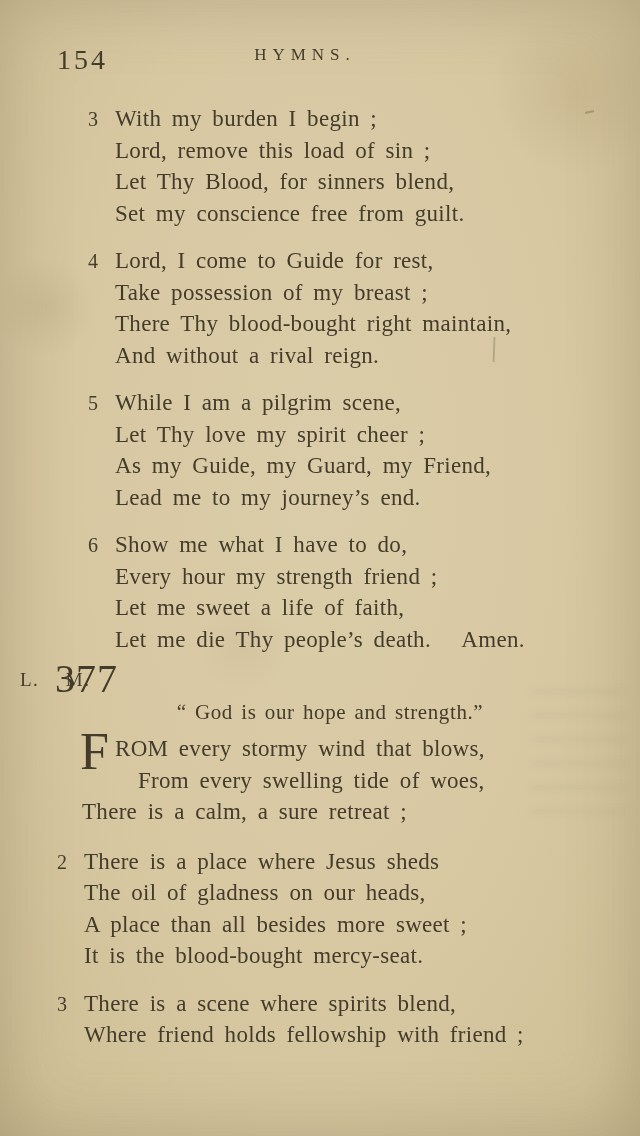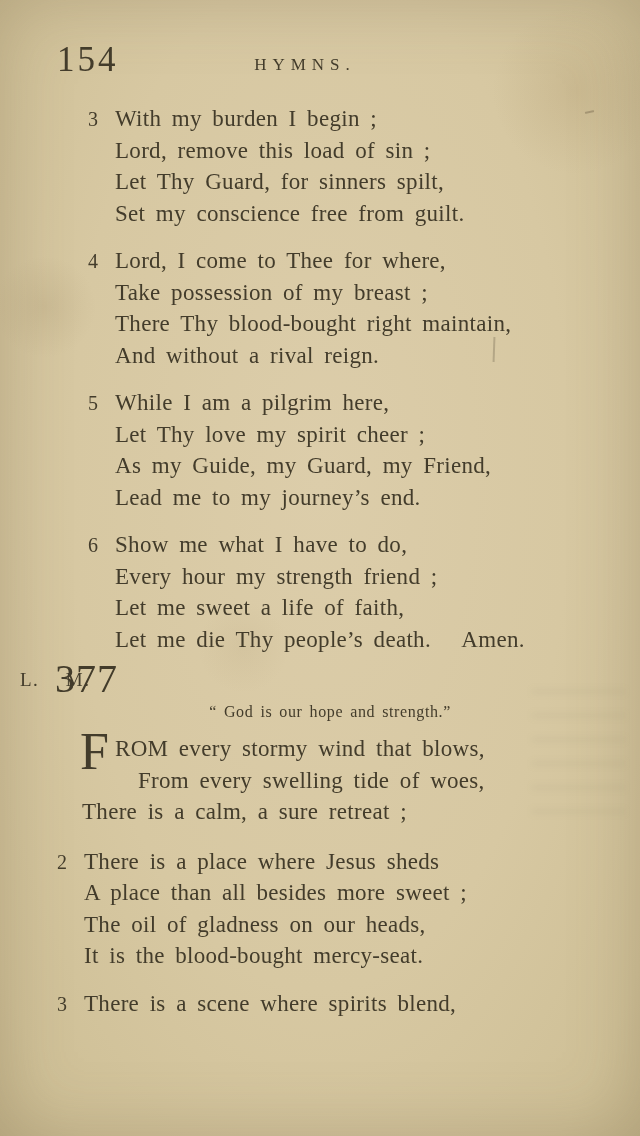"154" .page-number { font-size: 35px -> 28px }
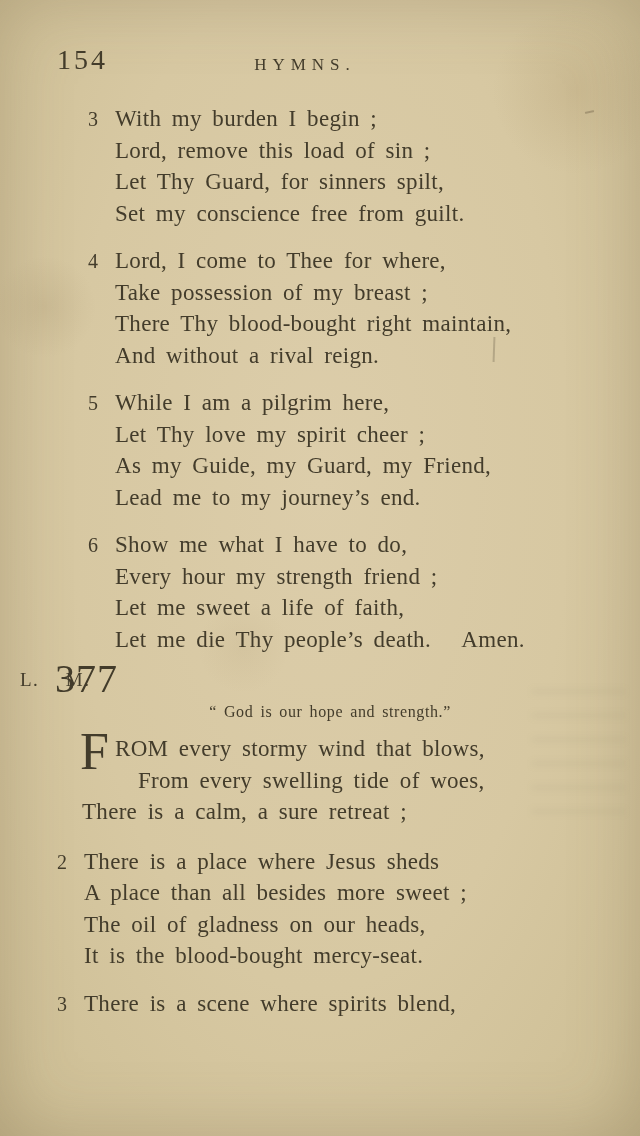"HYMNS." .running-title { top: 55px -> 45px }
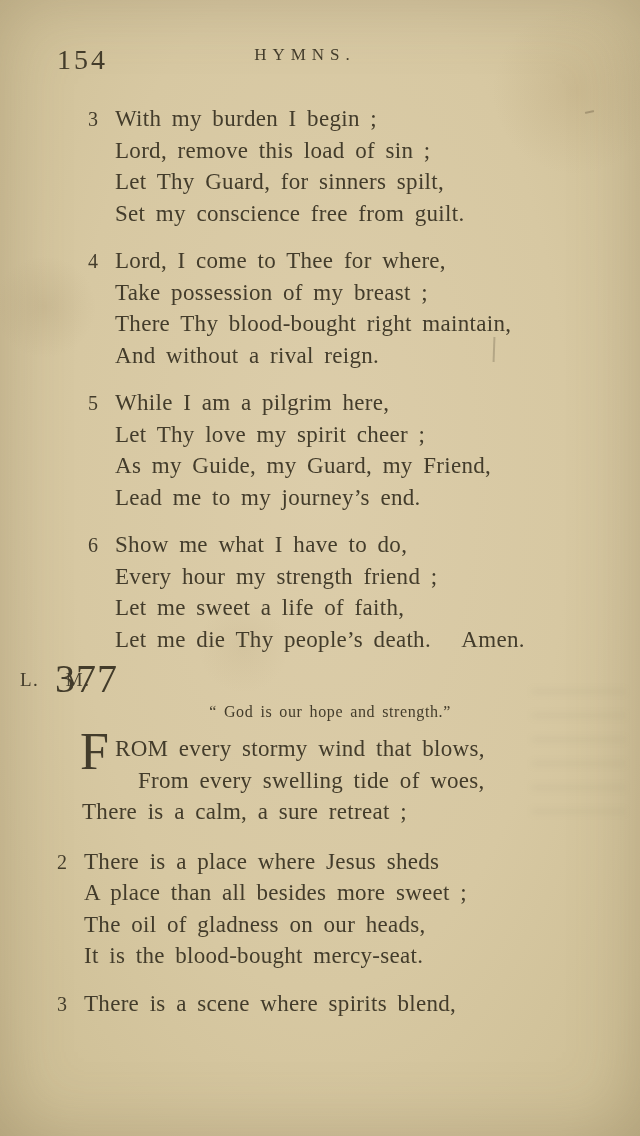"Let Thy Guard, for sinners" div.verse-line { text: Guard, for sinners spilt -> Blood, for sinners blend }
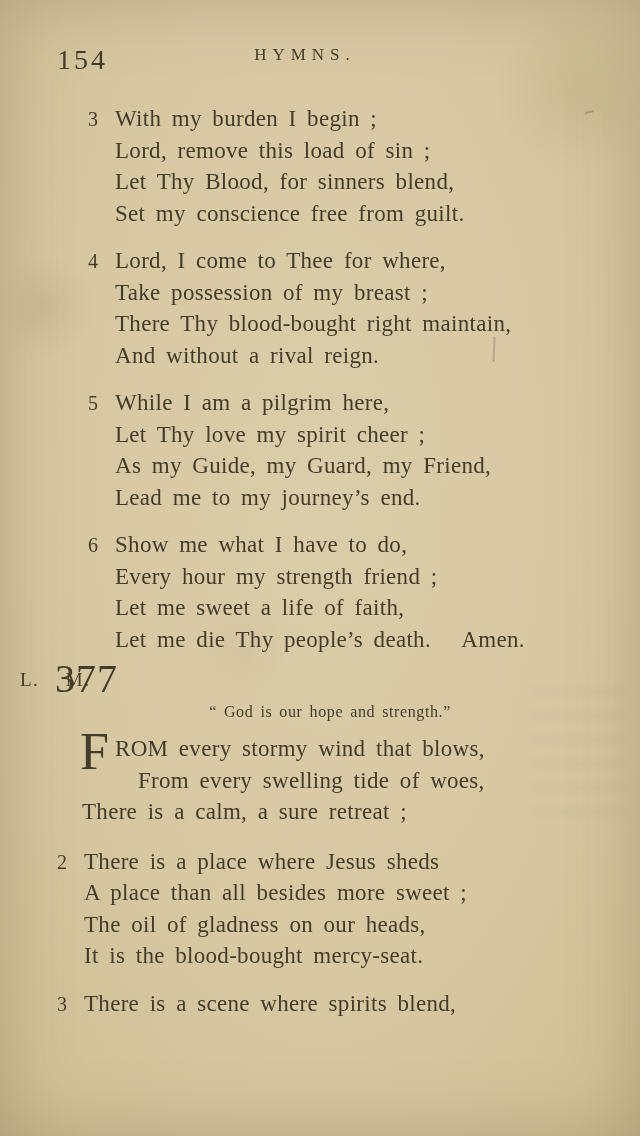"Lord, I come to Thee" div.verse-line { text: Thee for where -> Guide for rest }
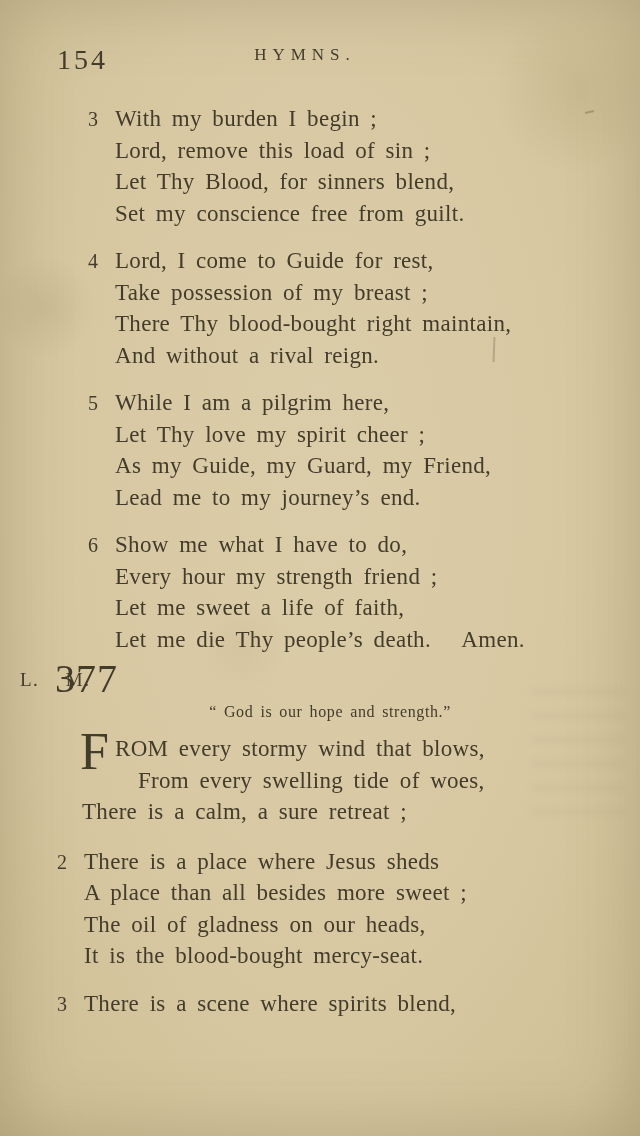"While I am a pilgrim" div.verse-line { text: here -> scene }
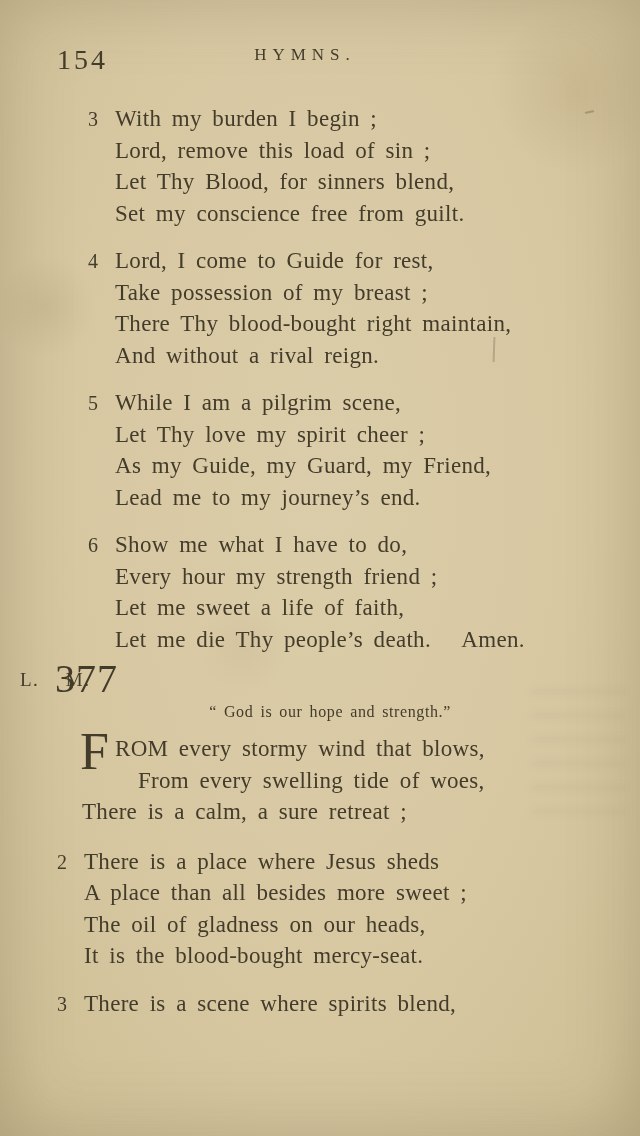"“ God is our hope" .hymn-epigraph { font-size: 16px -> 21px }
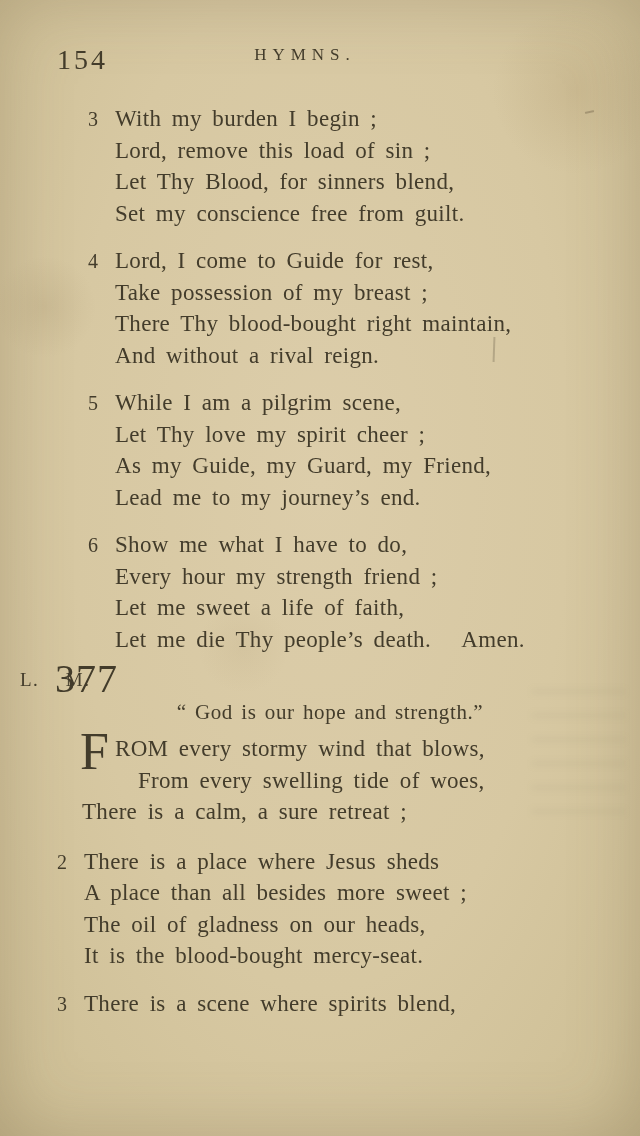"A place than all besides" div.verse-line { order: before "The oil of gladness on" -> after "The oil of gladness on" }
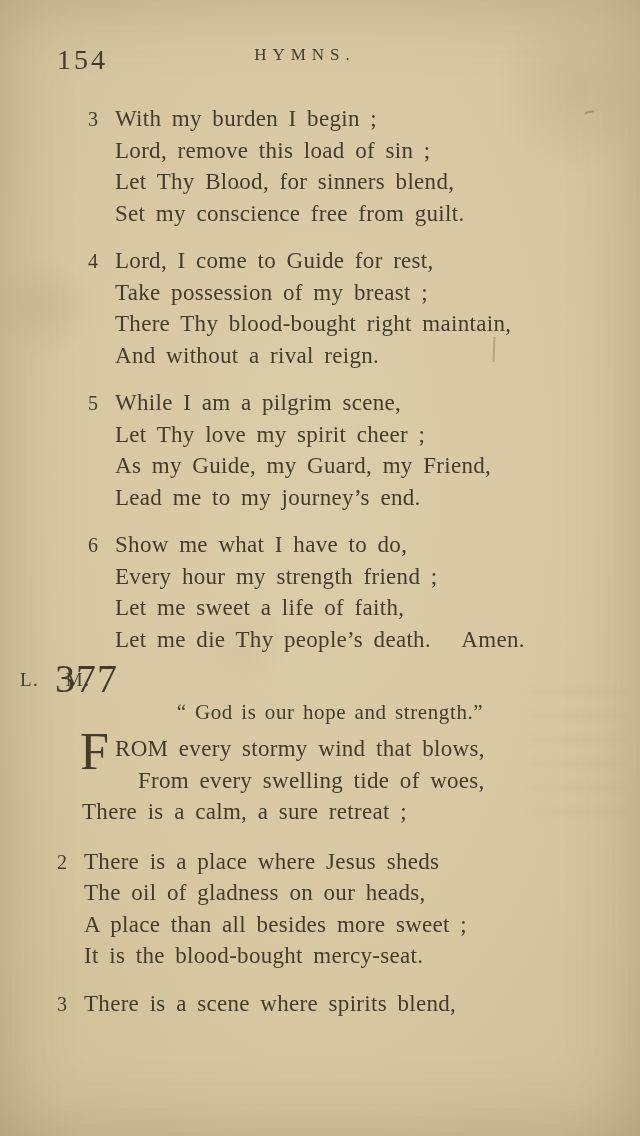"Where friend holds fellowship with" div.verse-line { html: none -> <div>Where friend holds fellowship with friend ;</div> }
